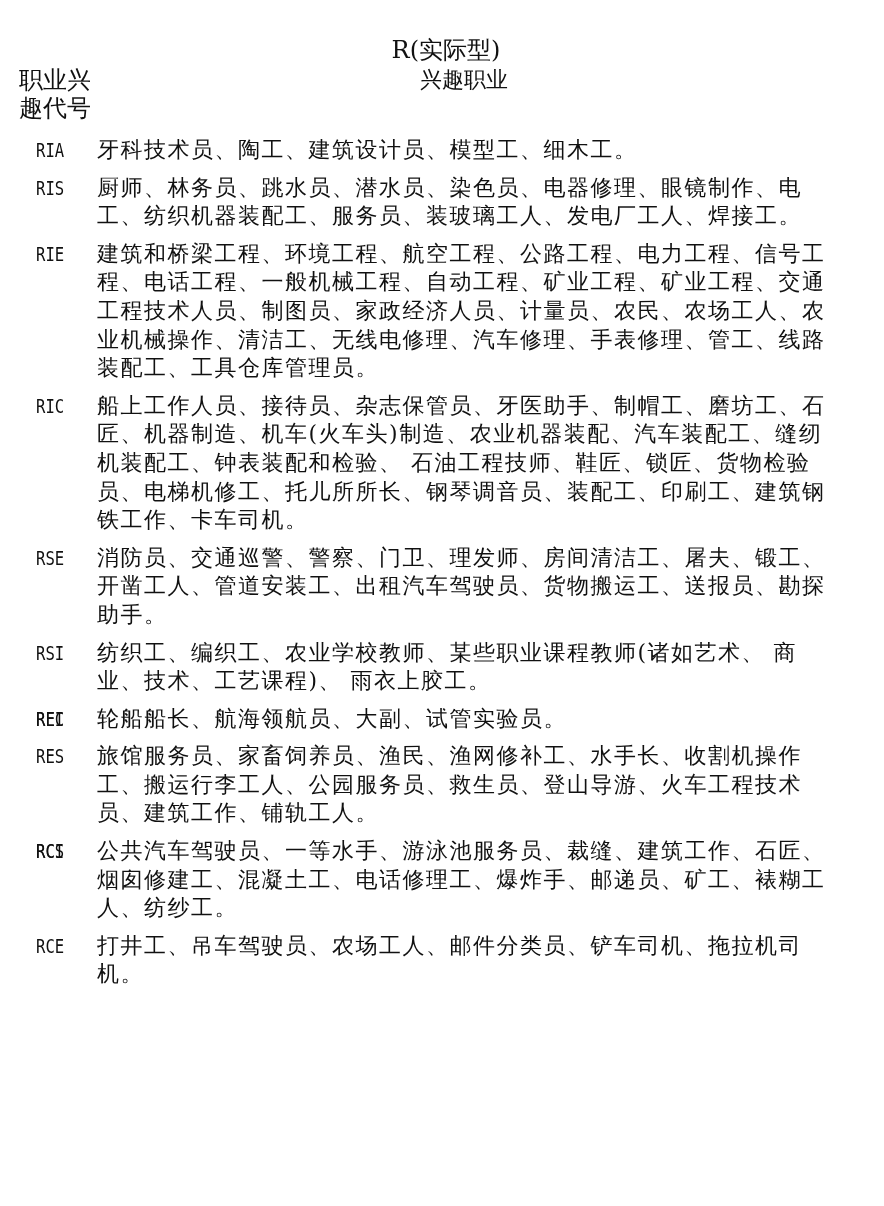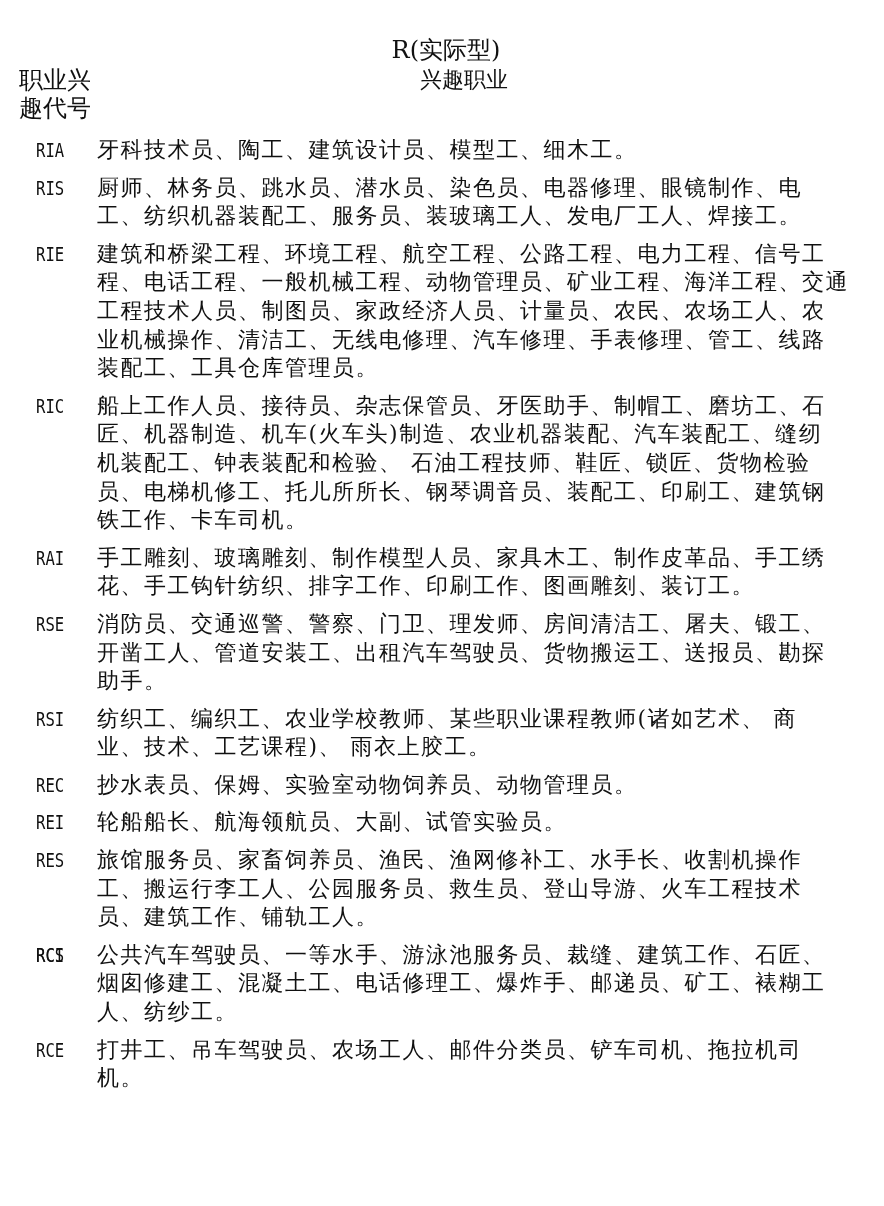"程、电话工程、一般机械工程、动物管理员、矿业工程、海洋工程、交通" span.ln { text: 动物管理员、矿业工程、海洋 -> 自动工程、矿业工程、矿业 }
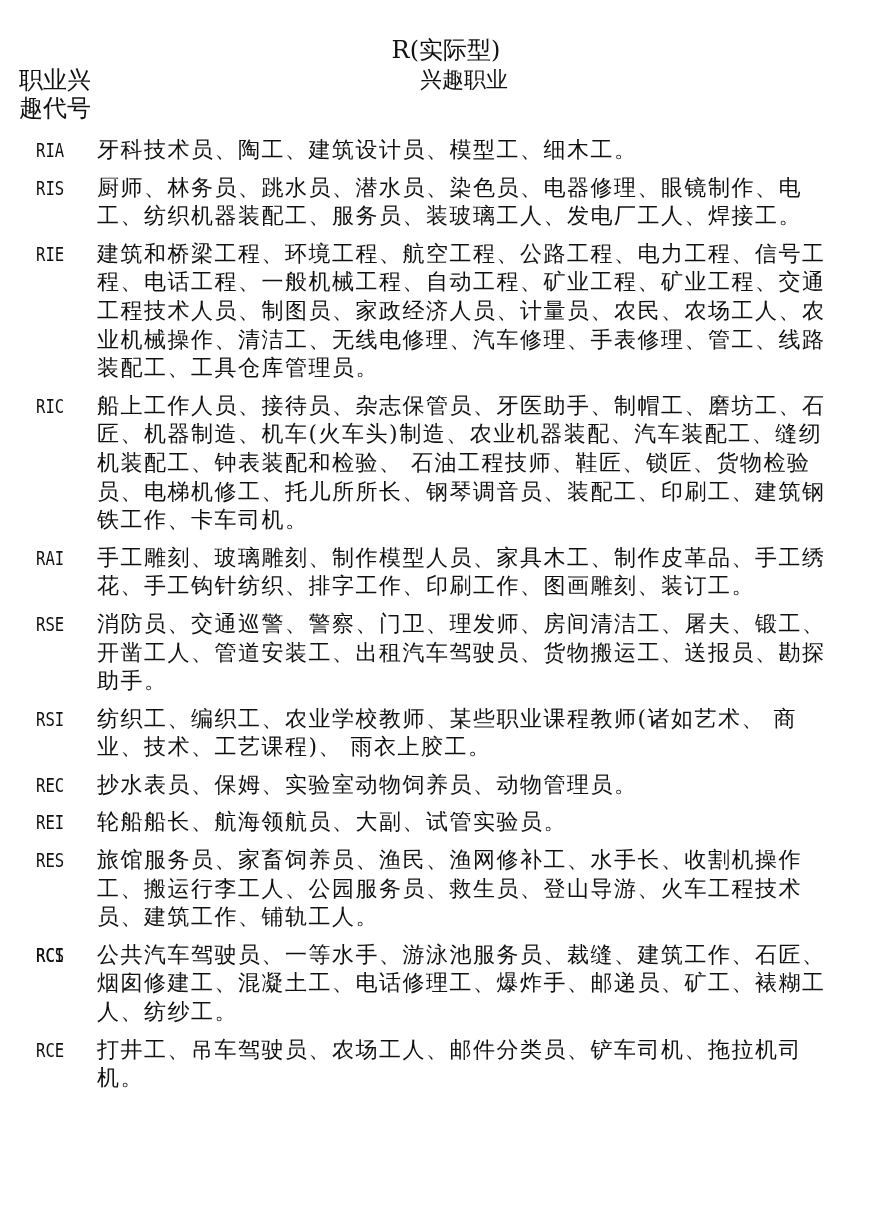"RAI" div.row { html: <div> <div>RAI</div> <div> <span>手工雕刻、玻璃雕刻、制作模型人员、家具木工、制作皮革品、手工绣</span> <span>花、手工钩针纺织、排字工作、印刷工作、图画雕刻、装订工。</span> </div> </div> -> none }
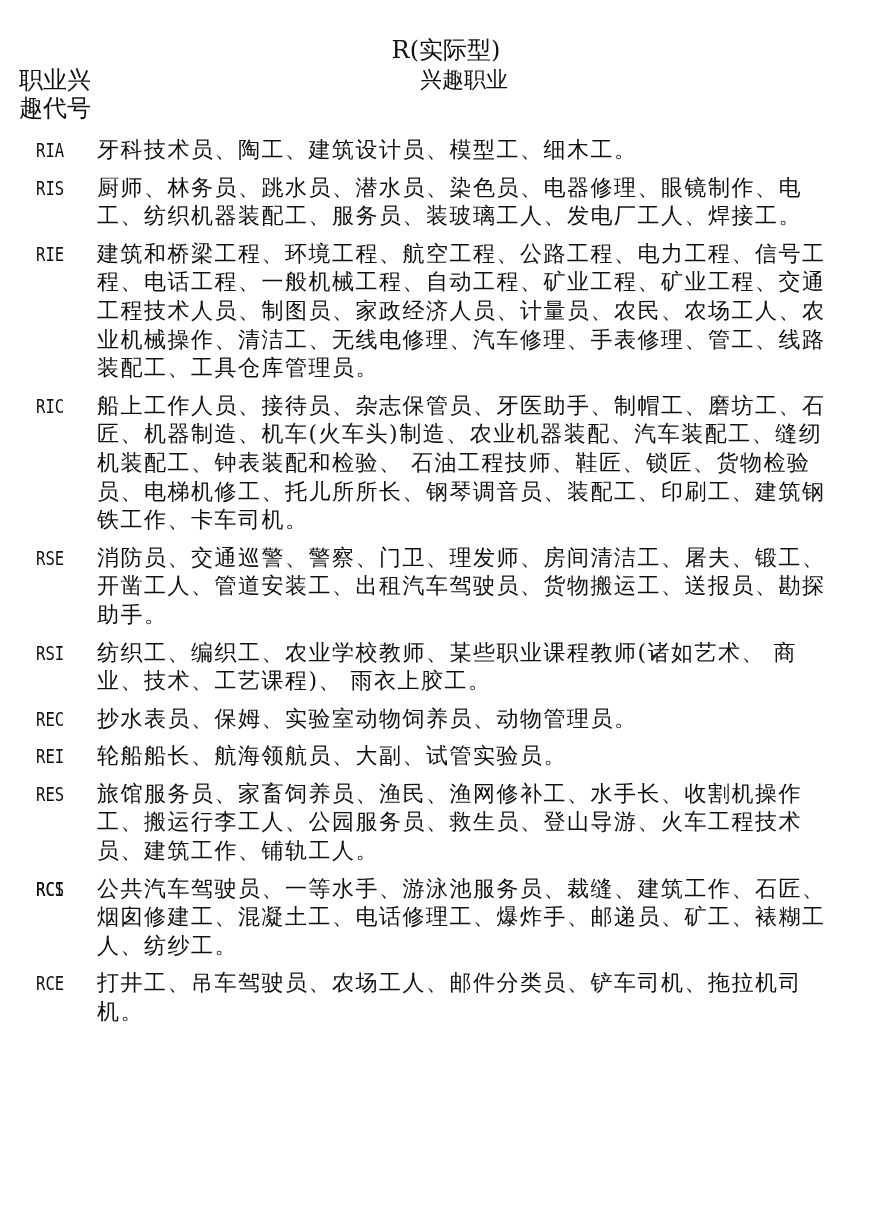"抄水表员、保姆、实验室动物饲养员、动物管理员。" div.desc { html: <div> <span>抄水表员、保姆、实验室动物饲养员、动物管理员。</span> </div> -> none }
